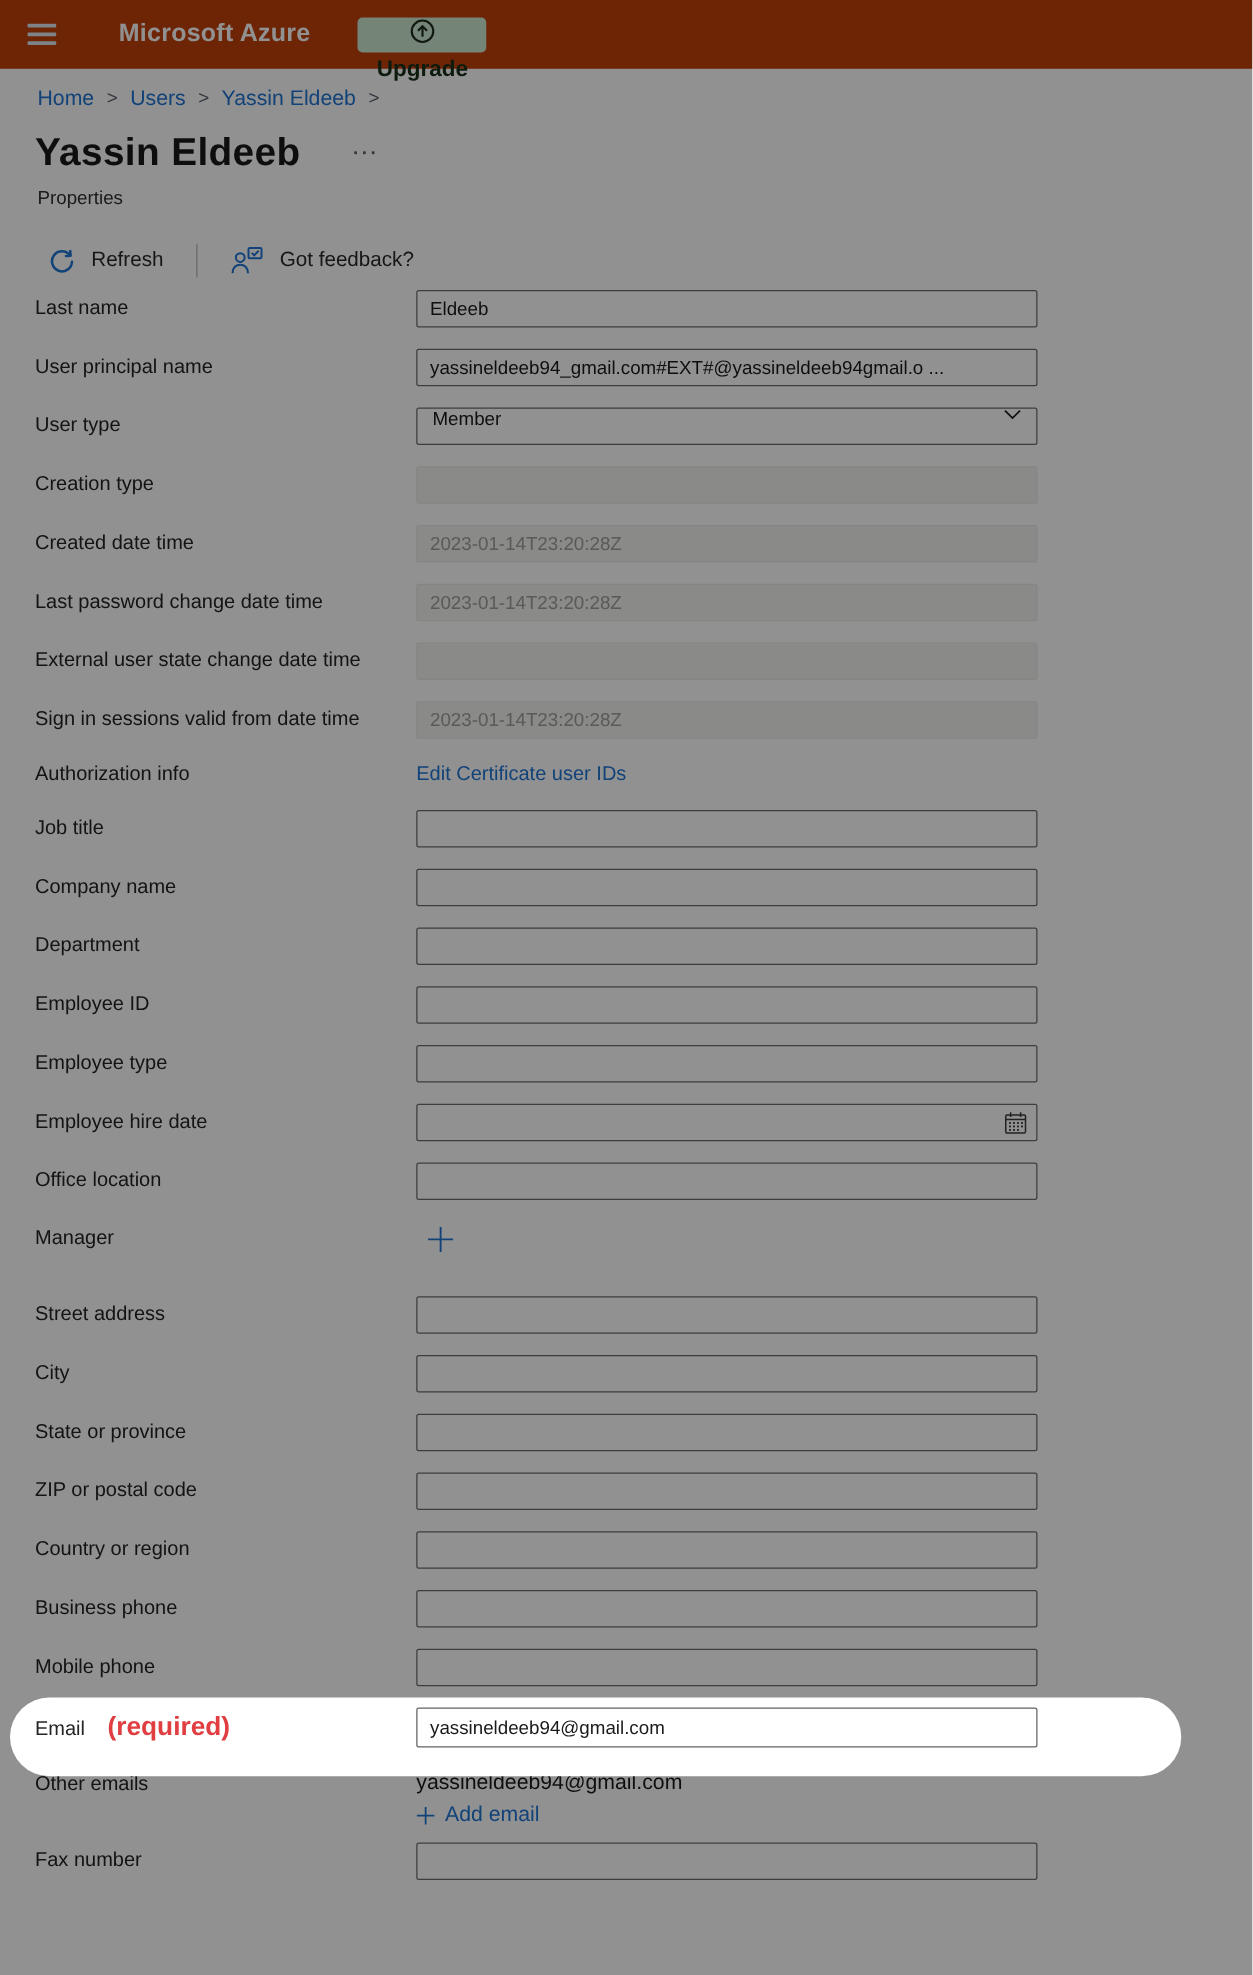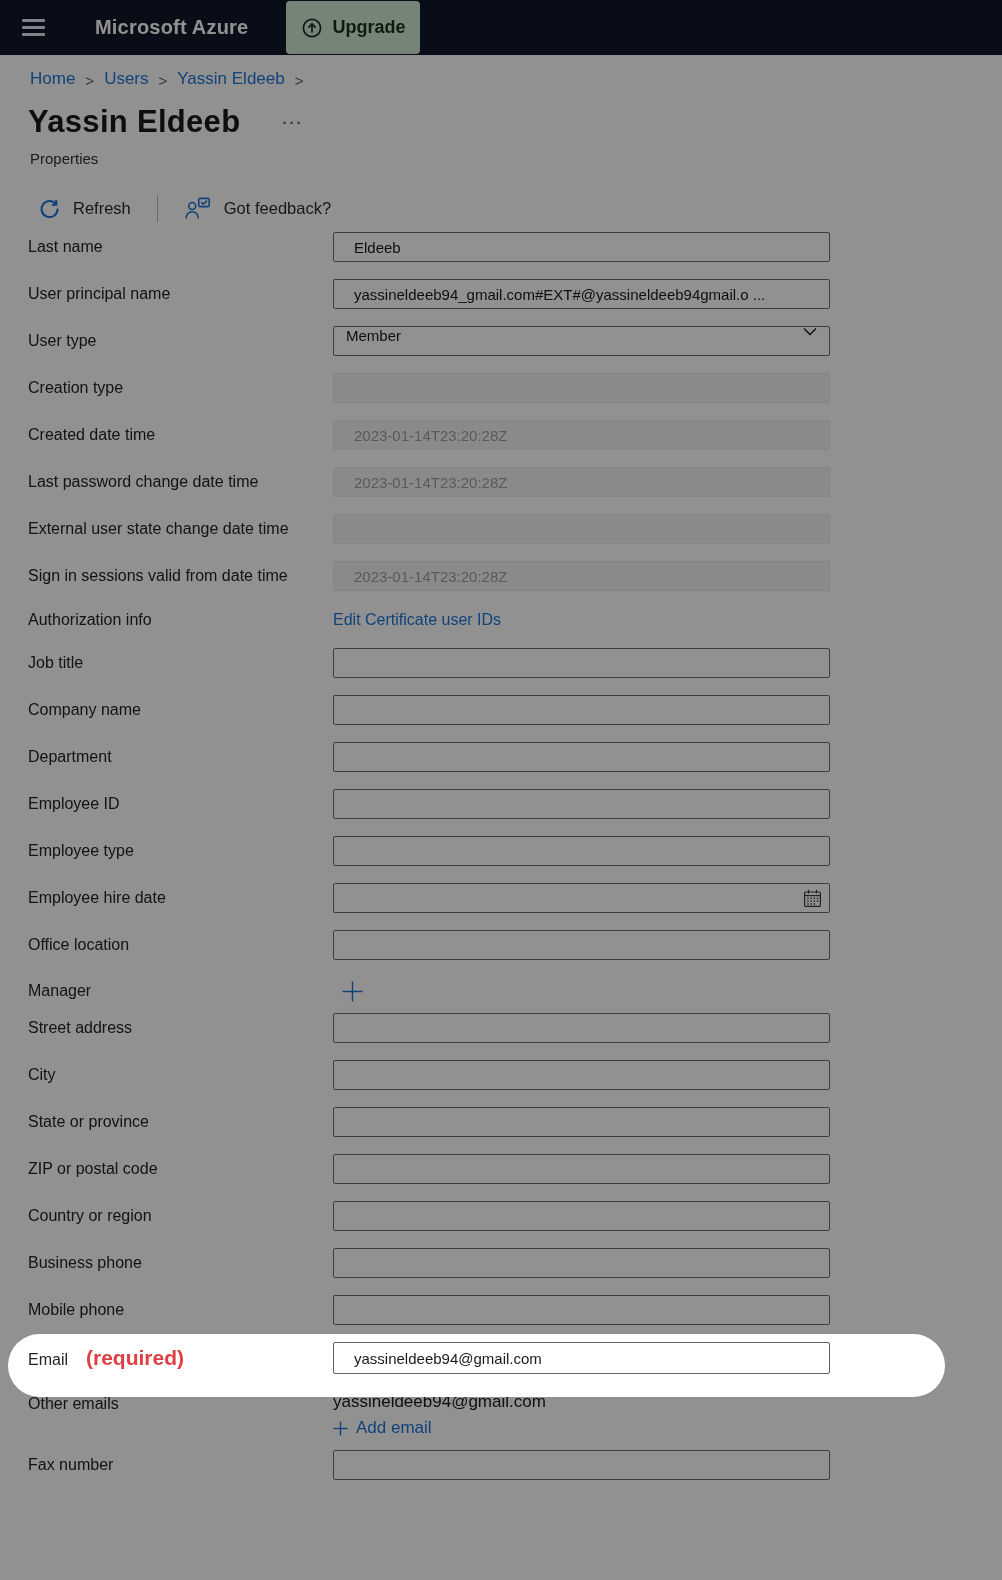"Microsoft Azure" .topbar { background: #0f172a -> #c2410c }
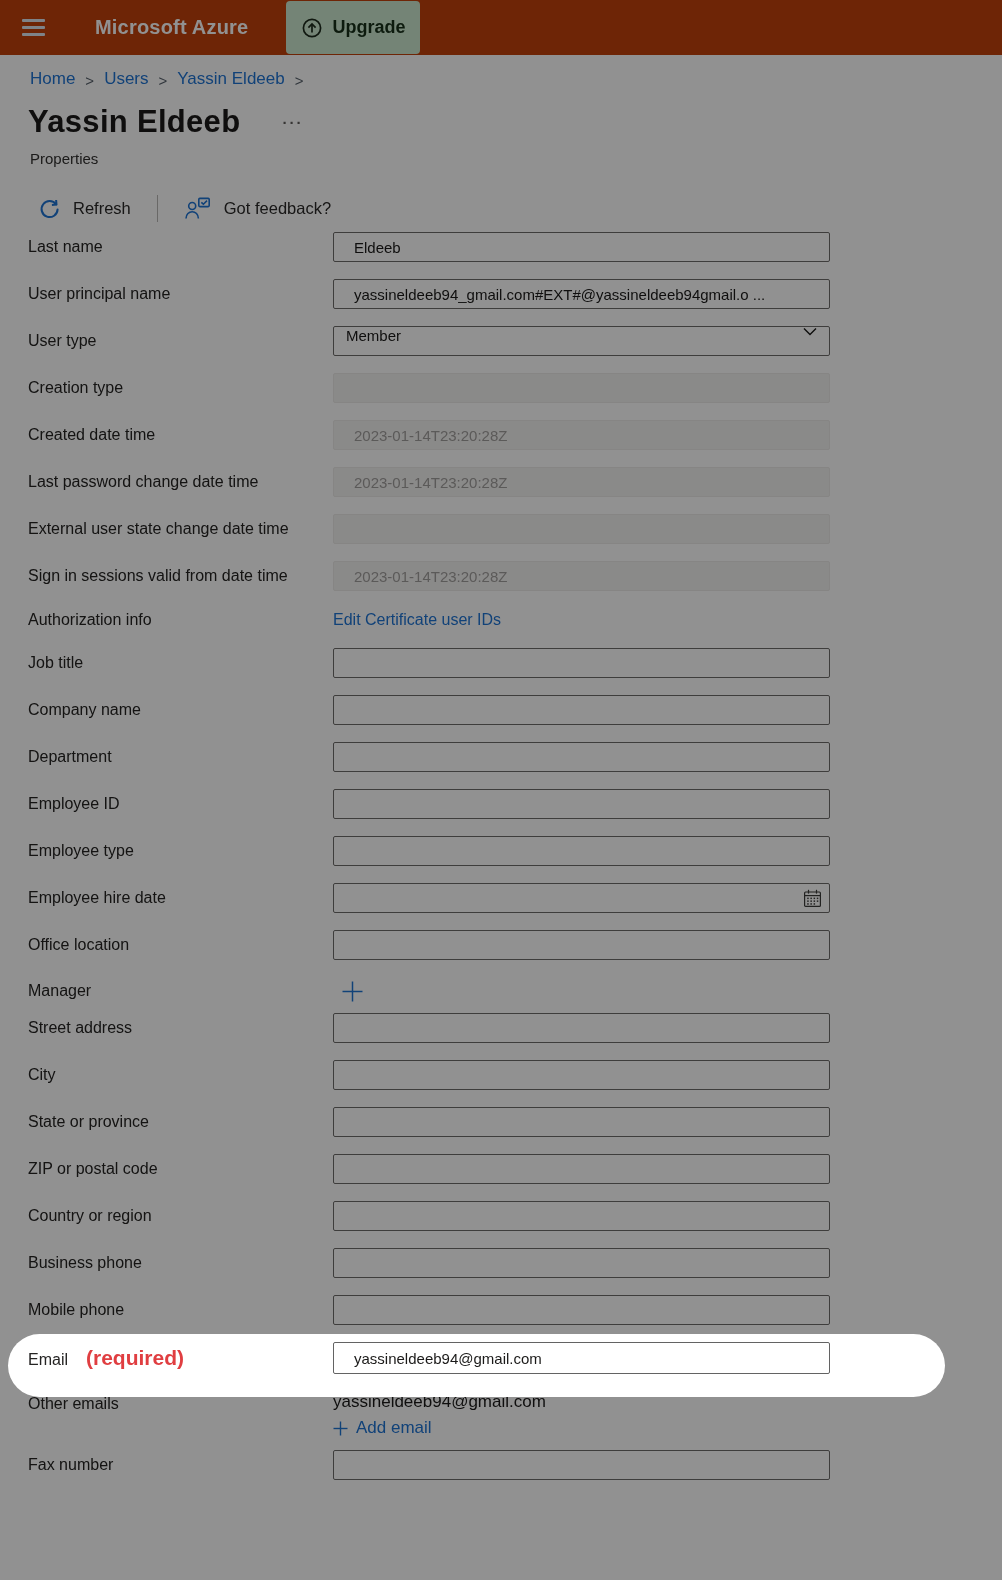"Upgrade" .upgrade { flex-direction: none -> column; height: 53px -> 28px }
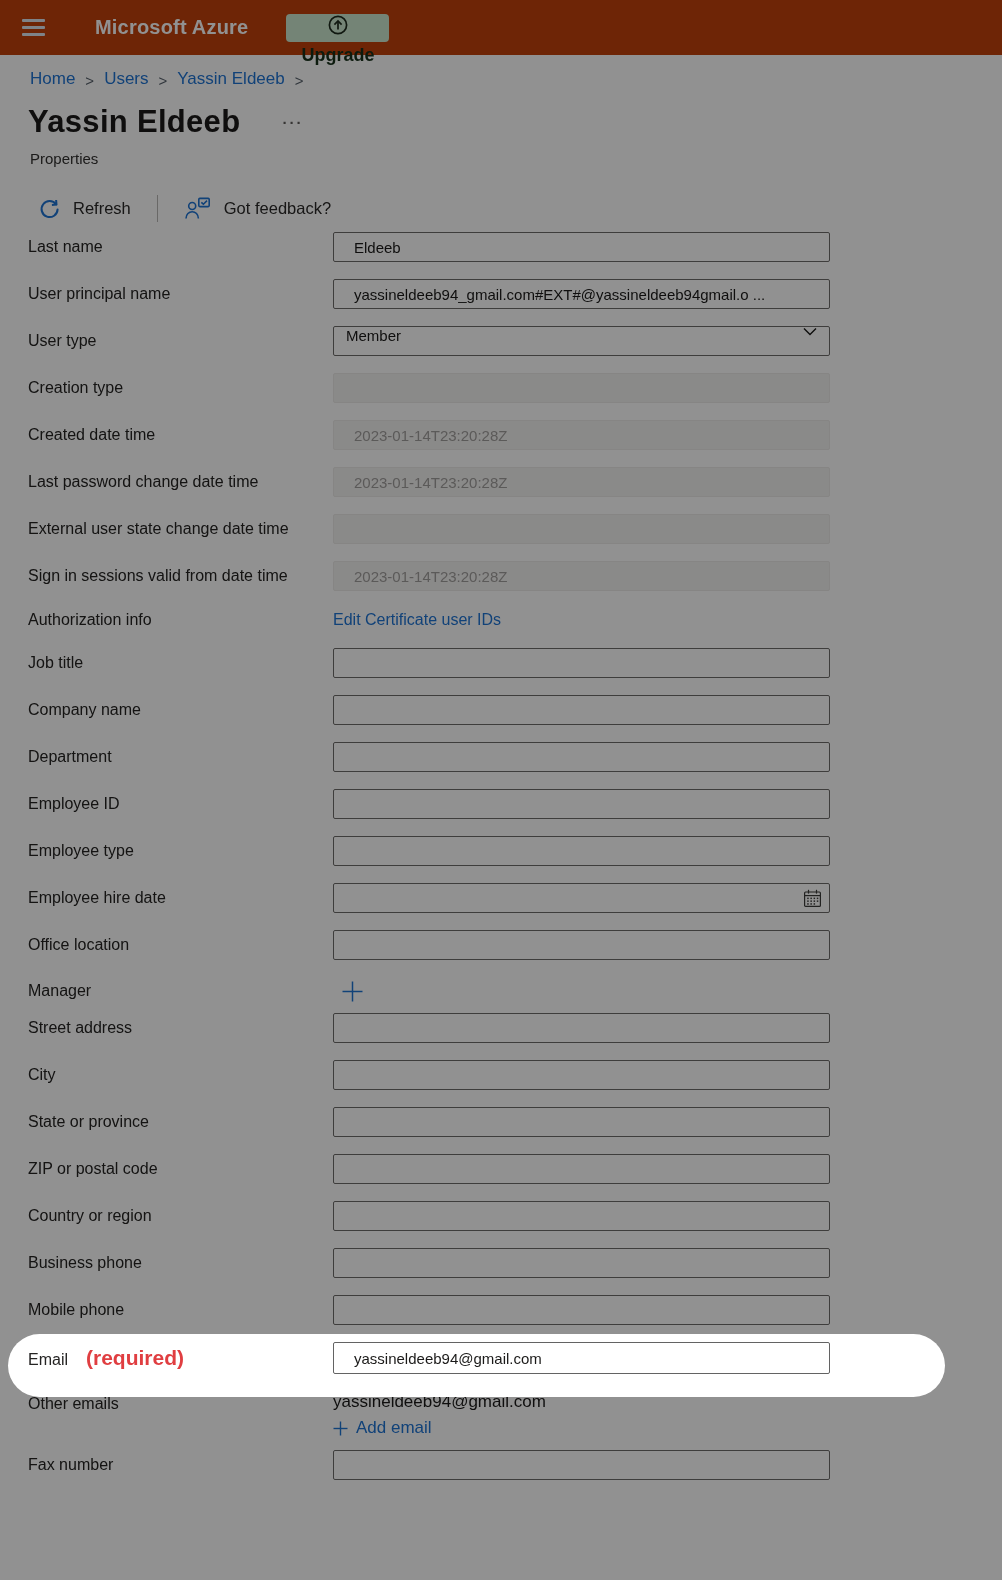"Home" .breadcrumb { align-items: flex-end -> flex-start }
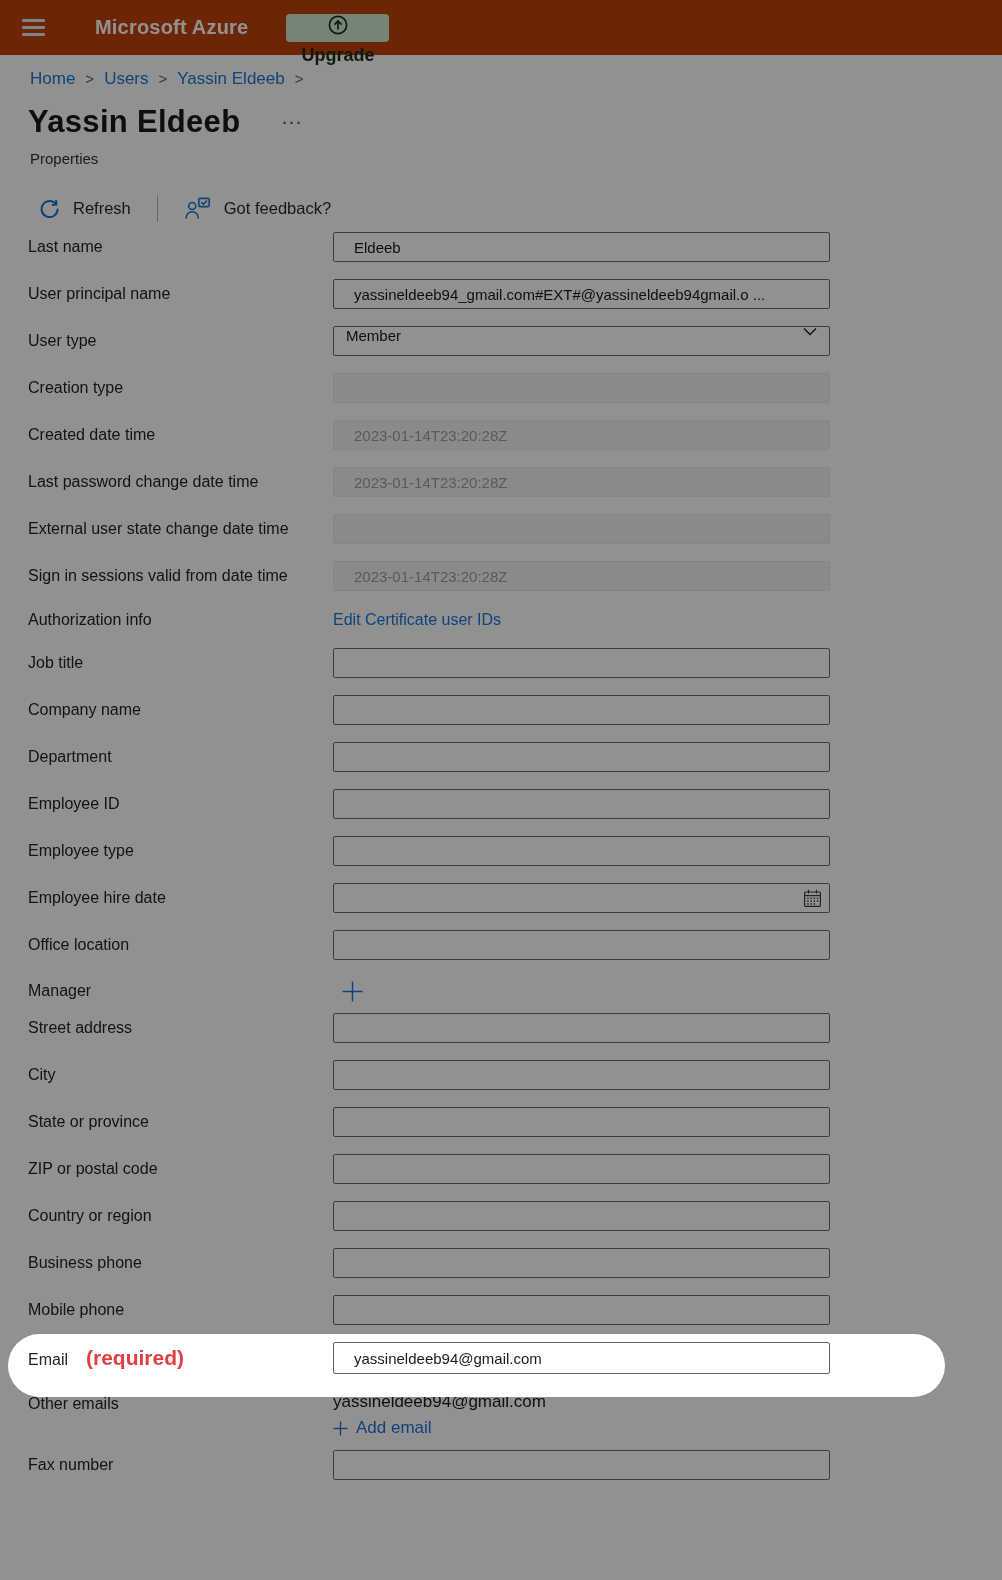"Eldeeb" input.txt { padding: 0 20px -> 0 10px }
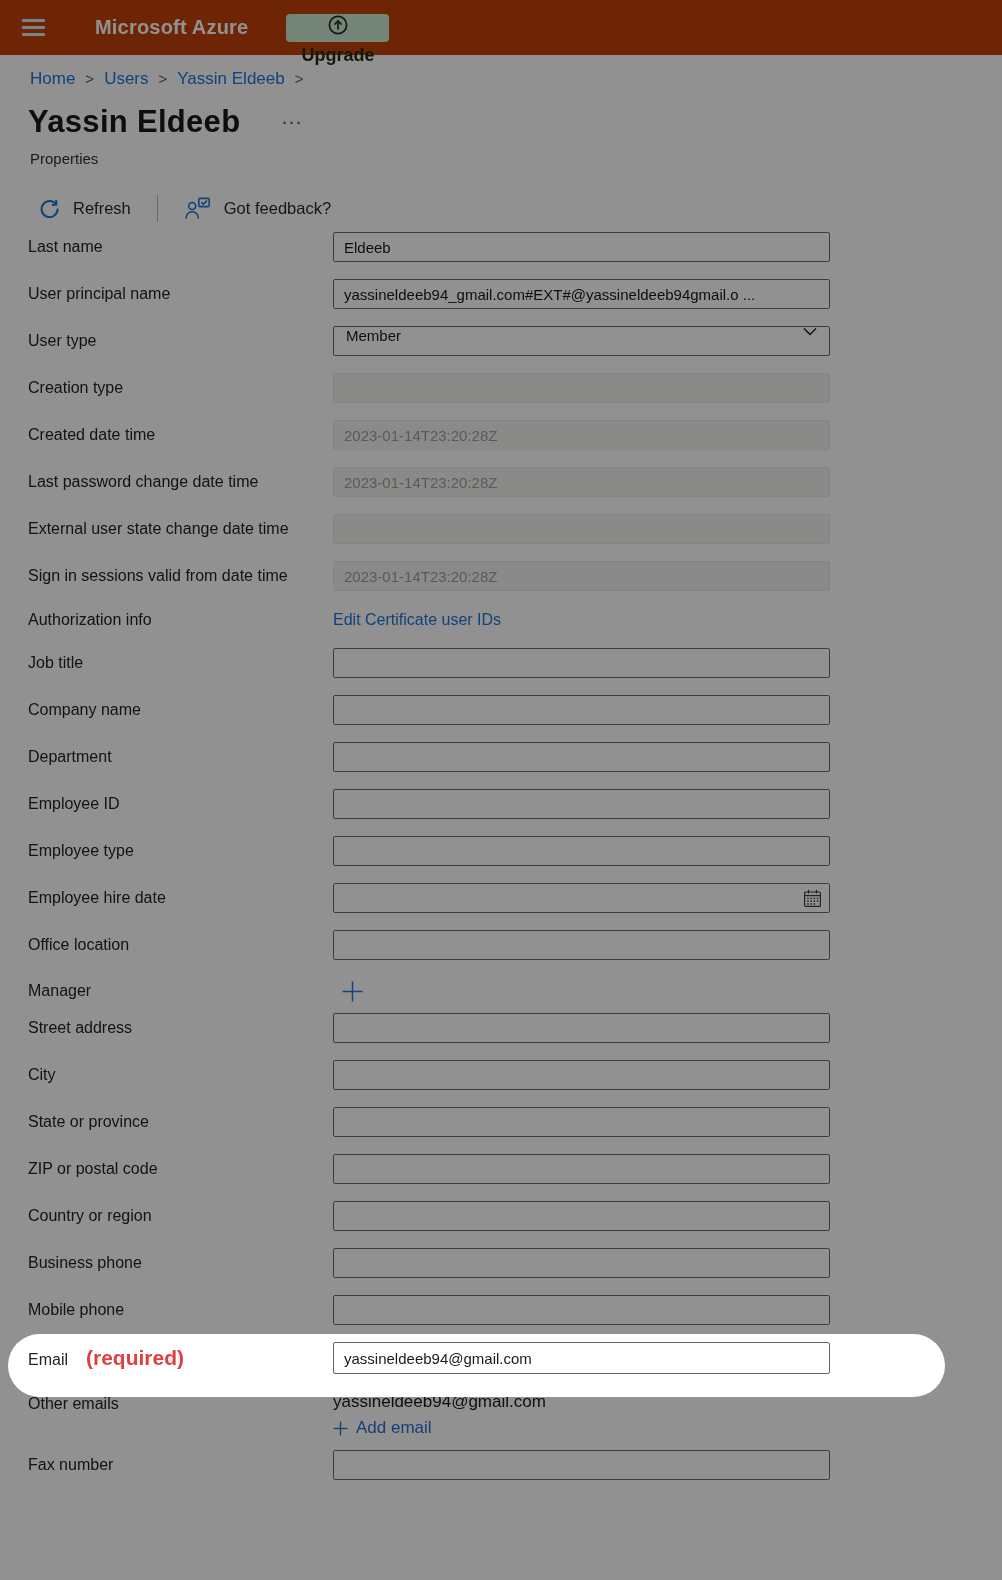"Manager" .row-add { margin-bottom: 8px -> 32px }
